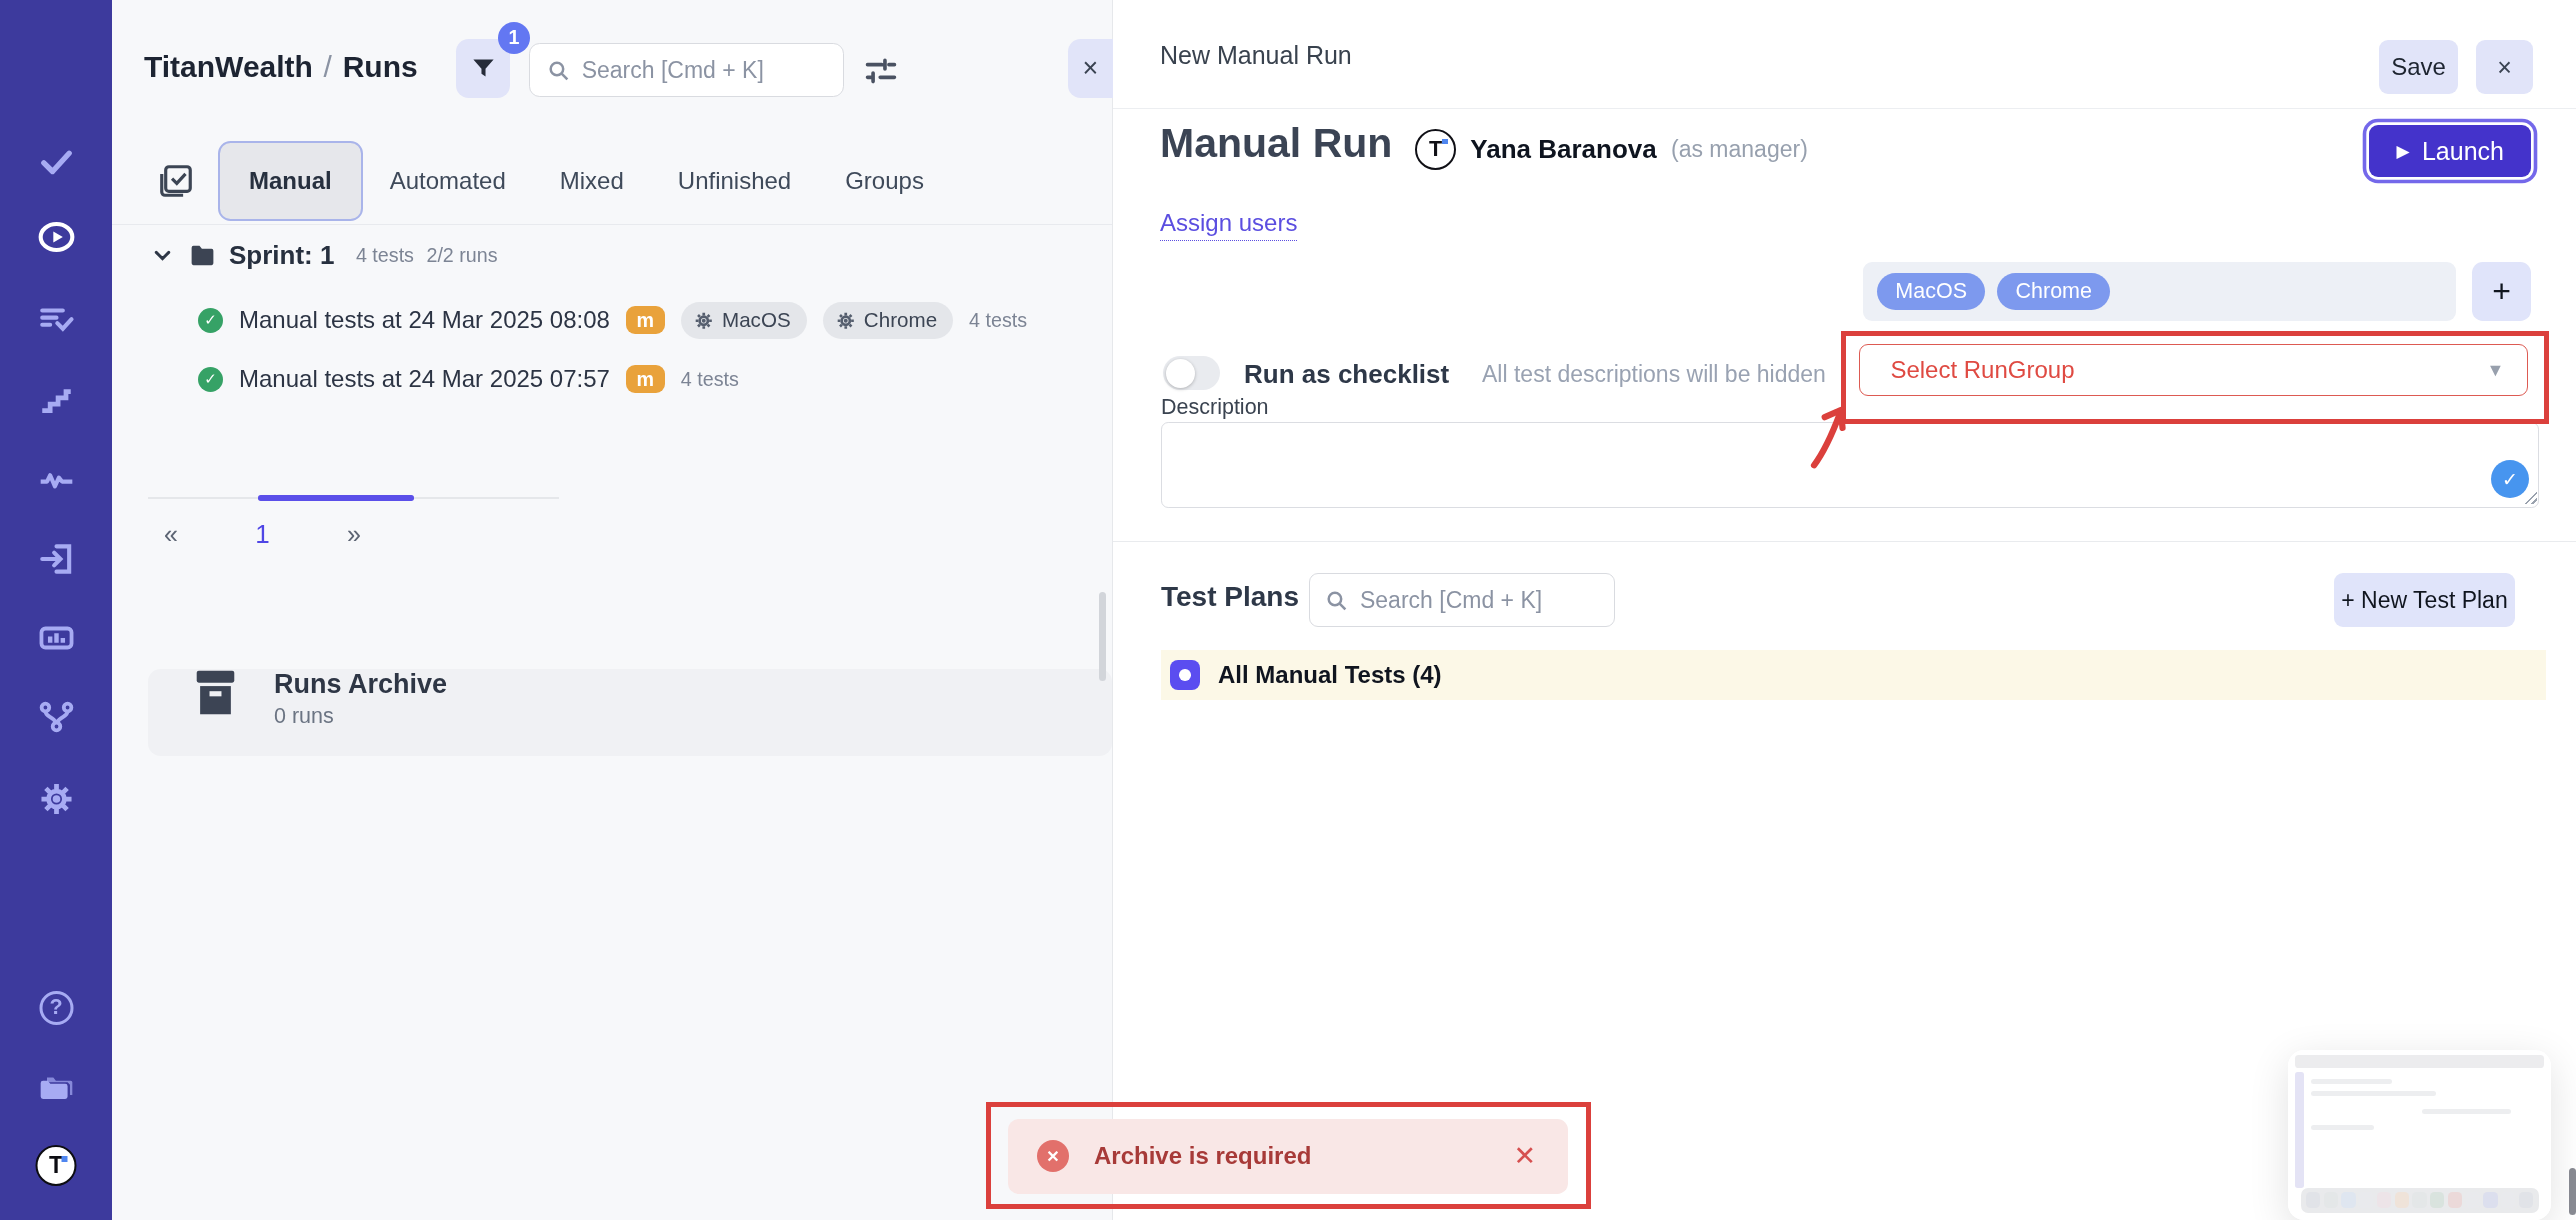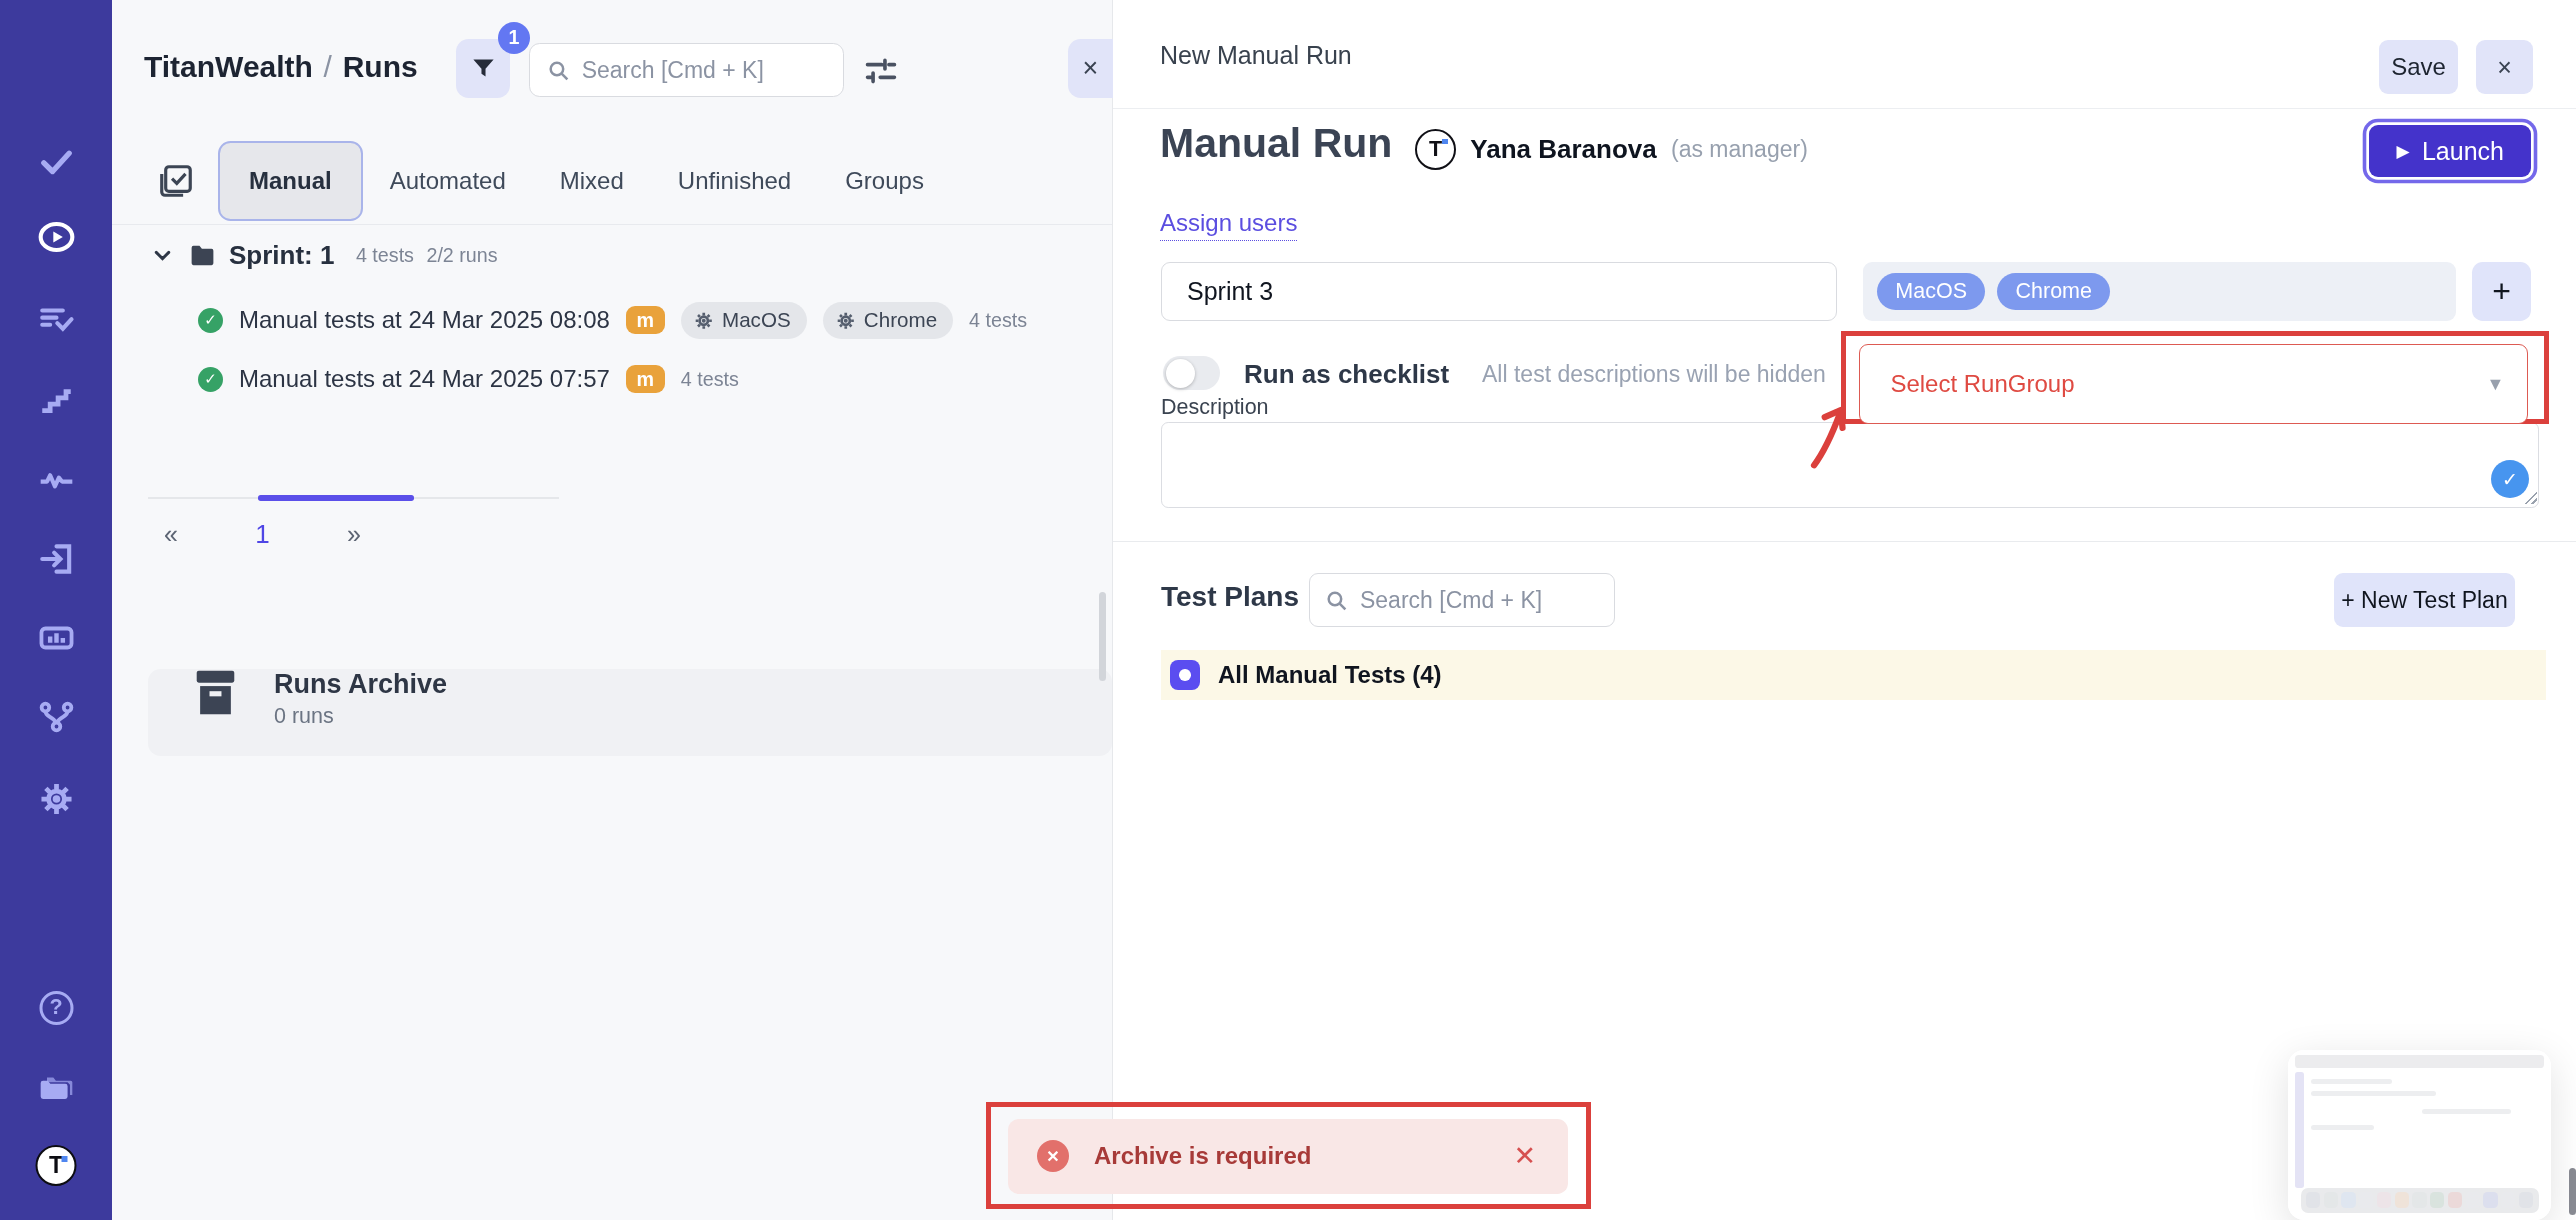"Sprint 3" input.run-input { html: <input> -> none }
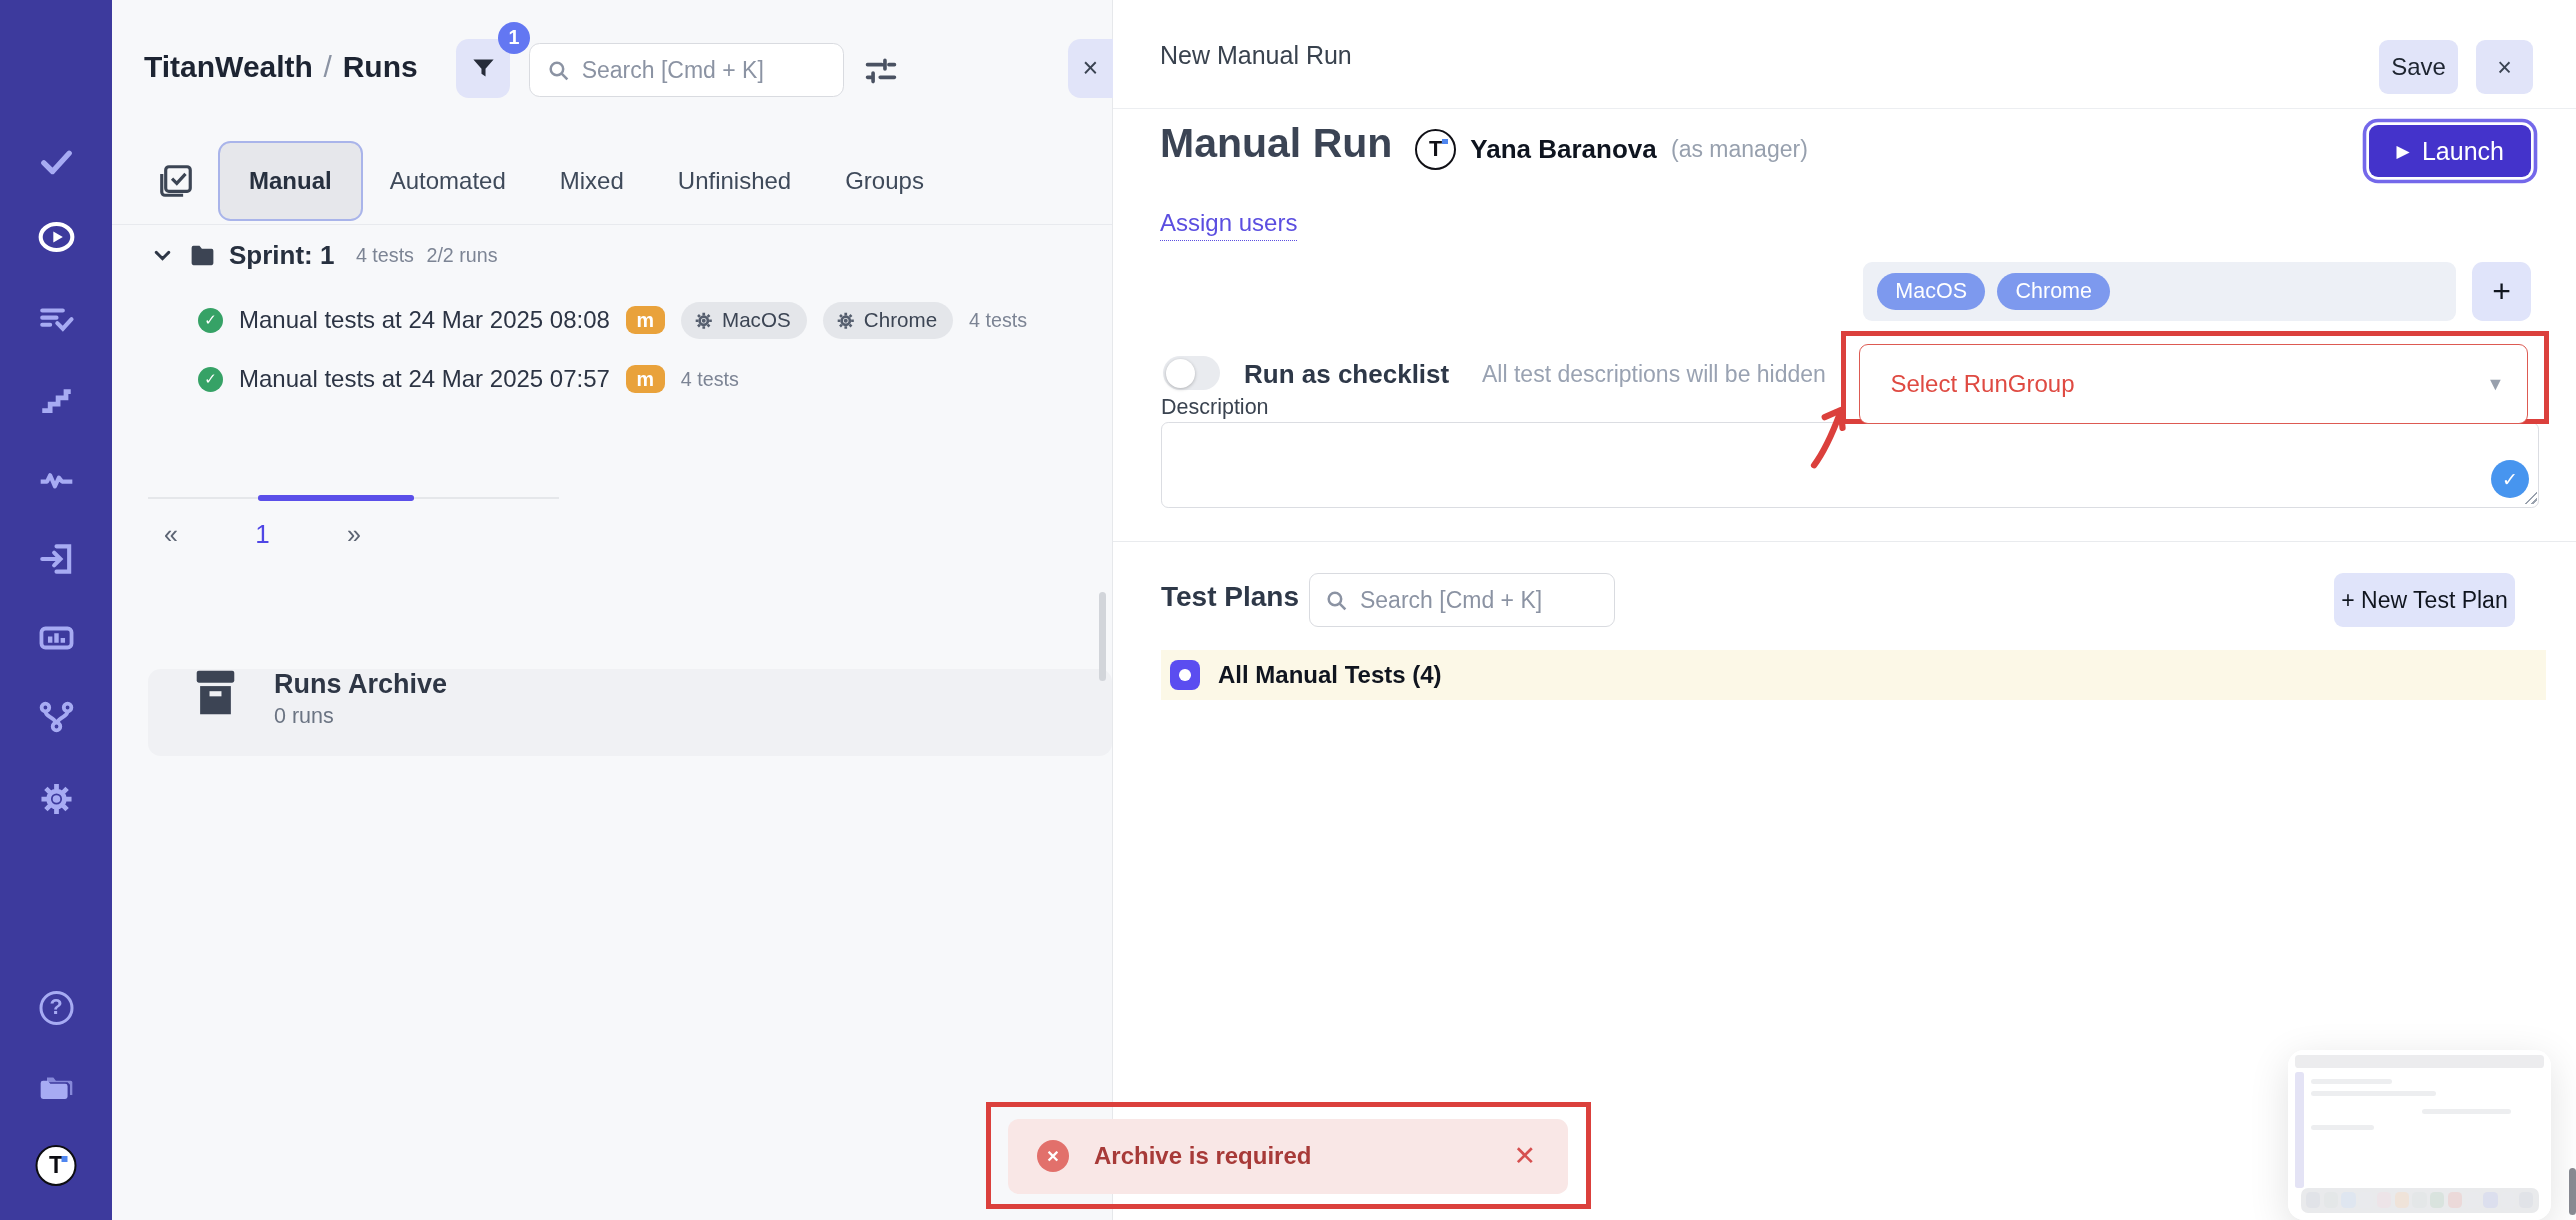"Select RunGroup" .rg-select { height: 80px -> 52px }
